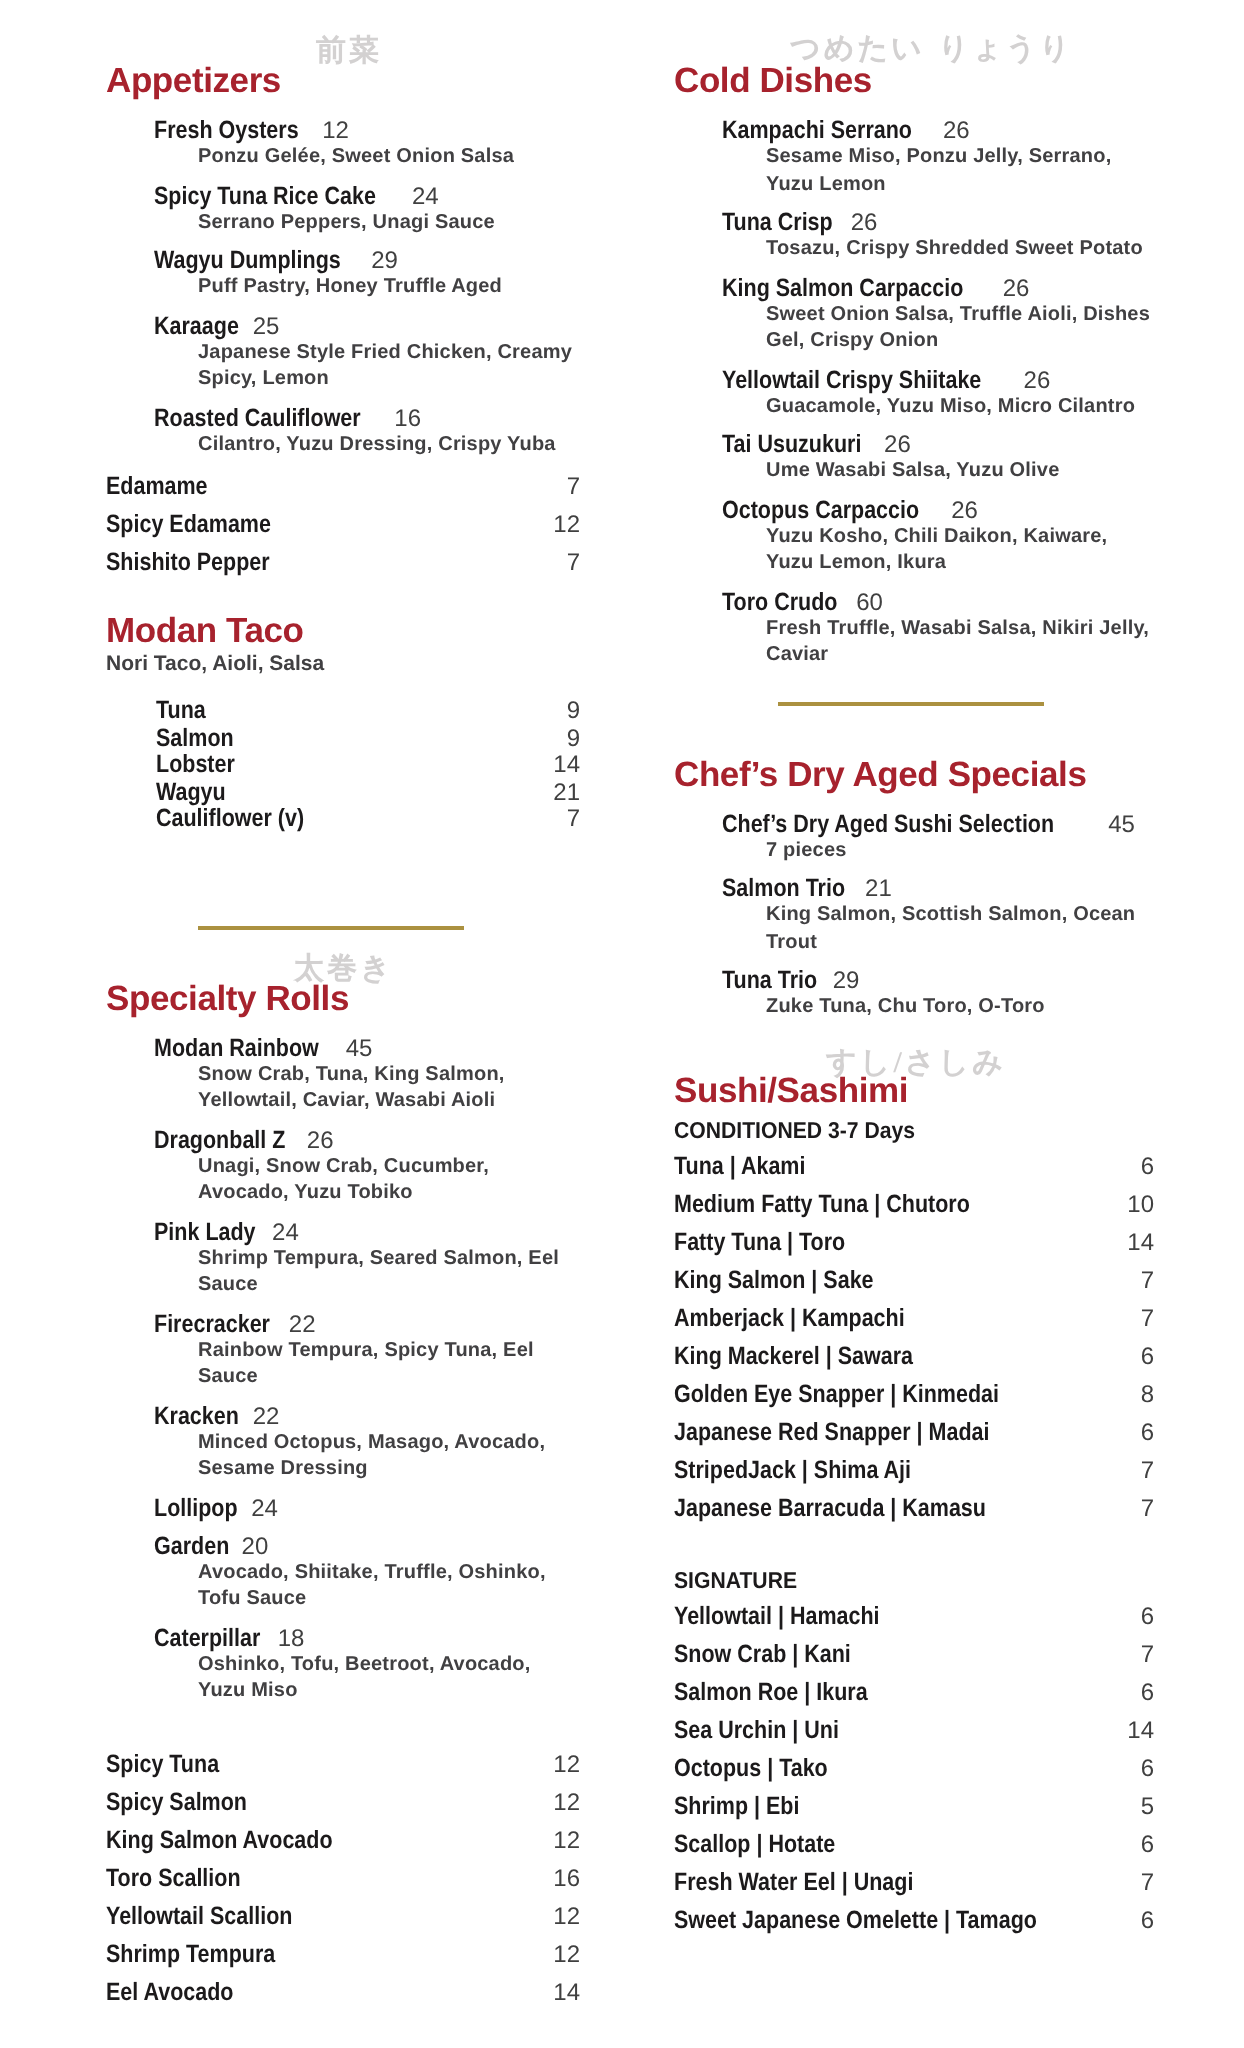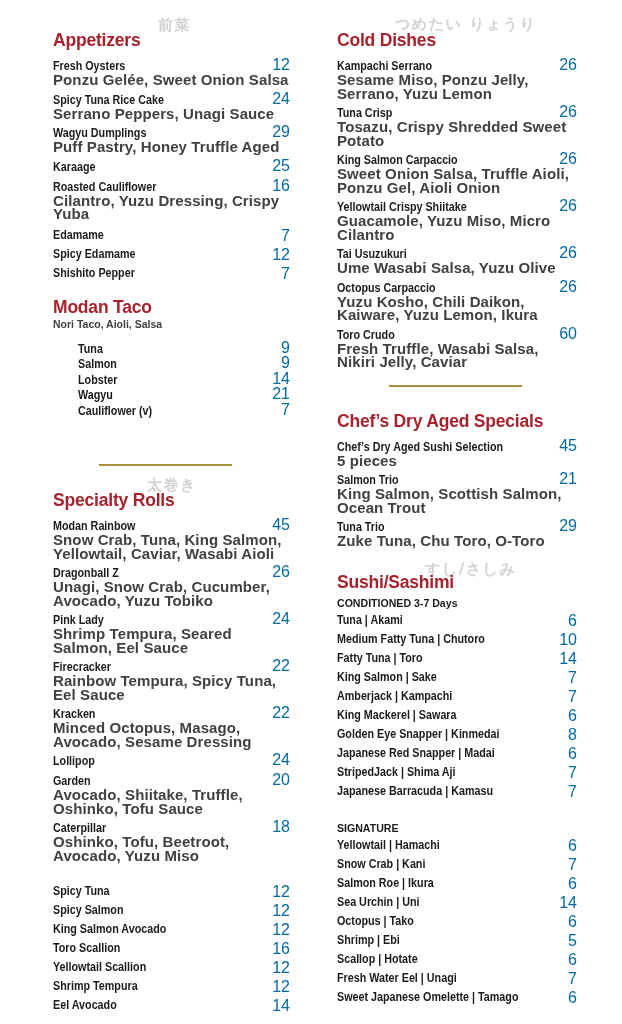"Fresh Oysters" .ln { justify-content: space-between -> none; margin-left: none -> 24px }
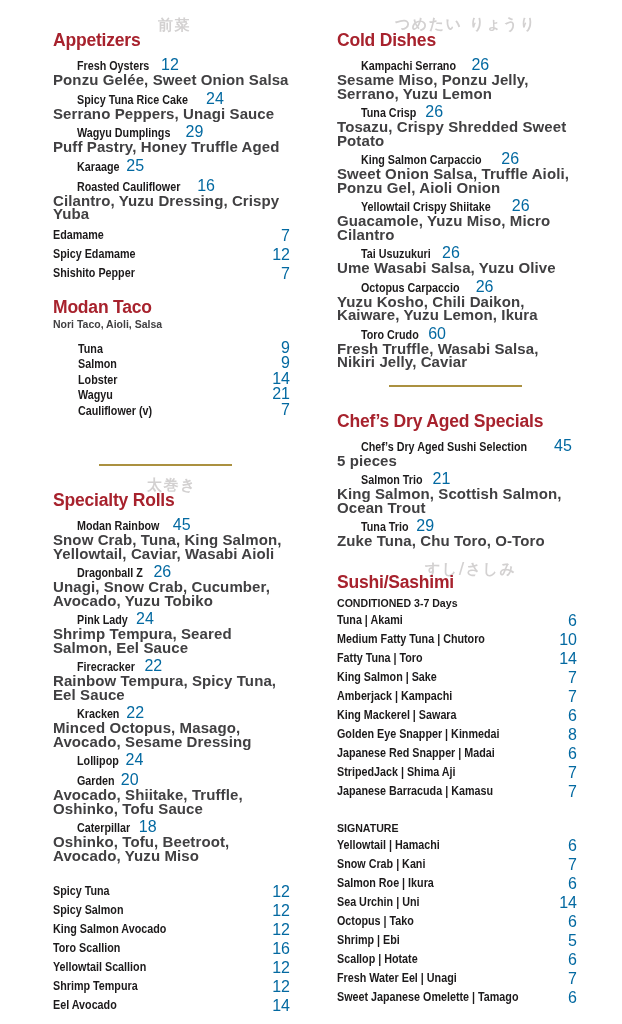"12" .p { color: #0369a1 -> #404040; font-size: 16px -> 12px }
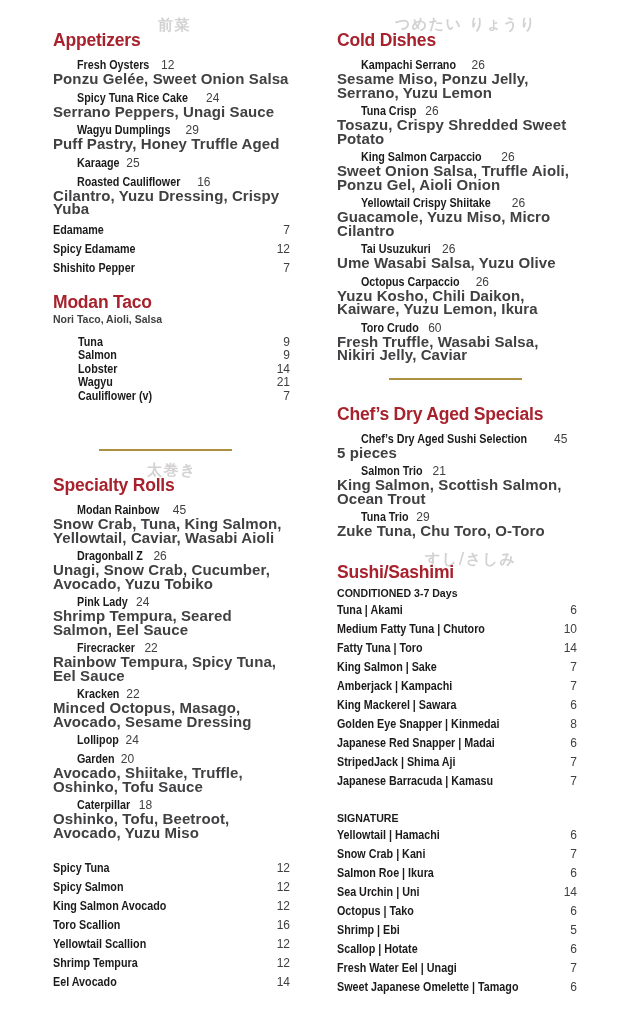"Ponzu Gelée, Sweet Onion Salsa" .d { font-size: 15px -> 10px; margin-left: none -> 46px }
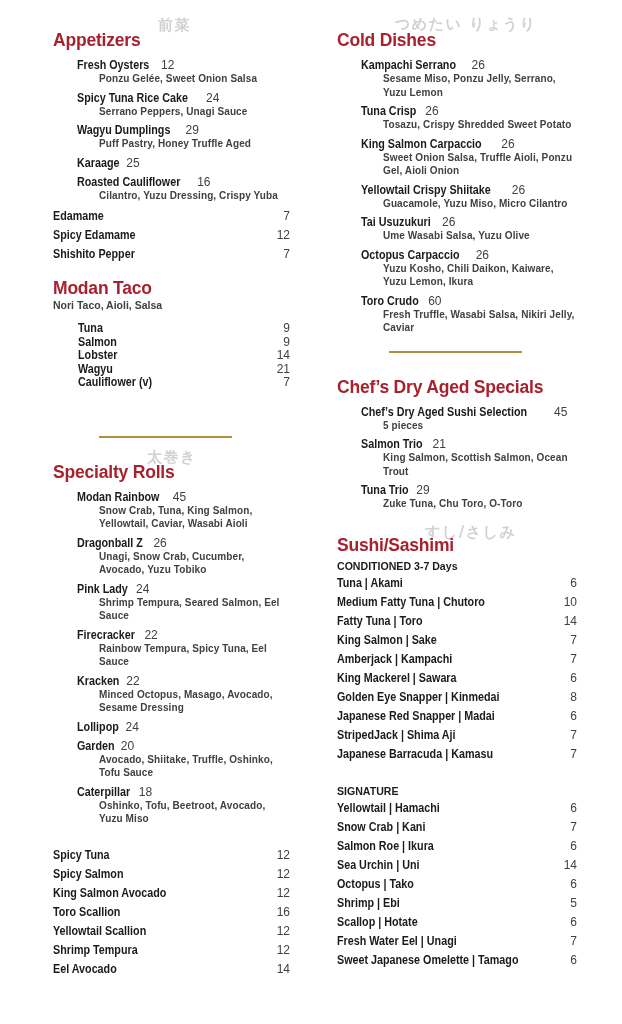"Sweet Onion Salsa, Truffle Aioli," div.d { text: Ponzu Gel, Aioli -> Dishes Gel, Crispy }
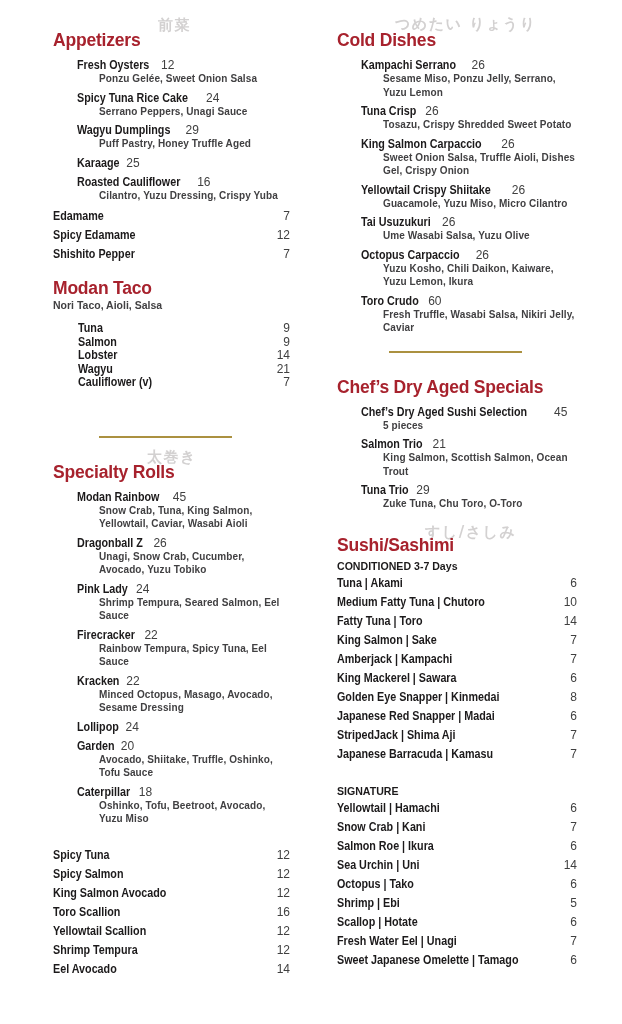"Japanese Style Fried Chicken, Creamy" div.d { html: none -> <div>Japanese Style Fried Chicken, Creamy Spicy, Lemon</div> }
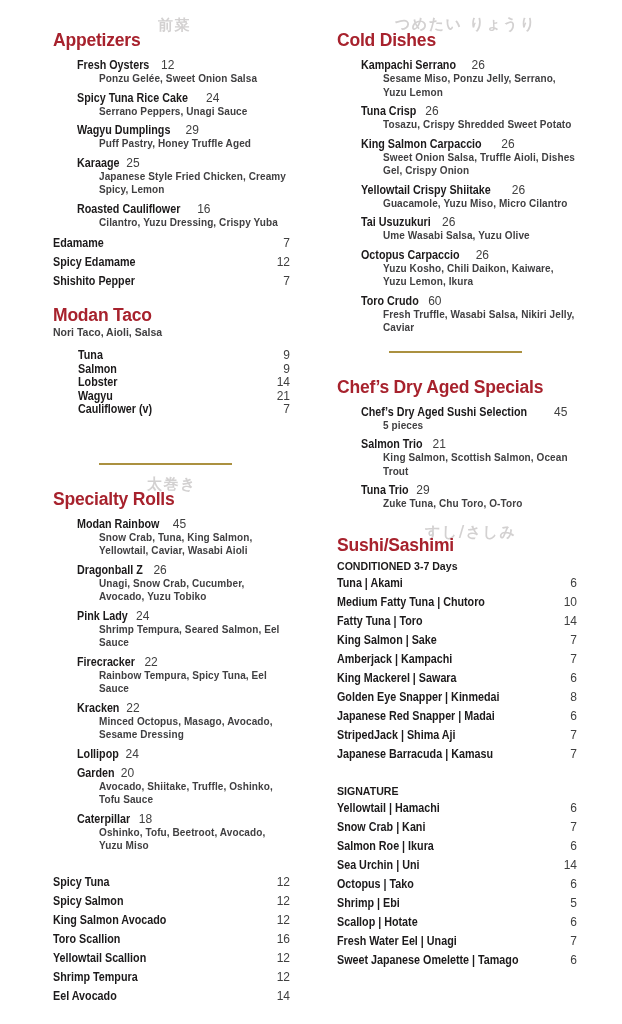"5 pieces" div.d { text: 5 -> 7 }
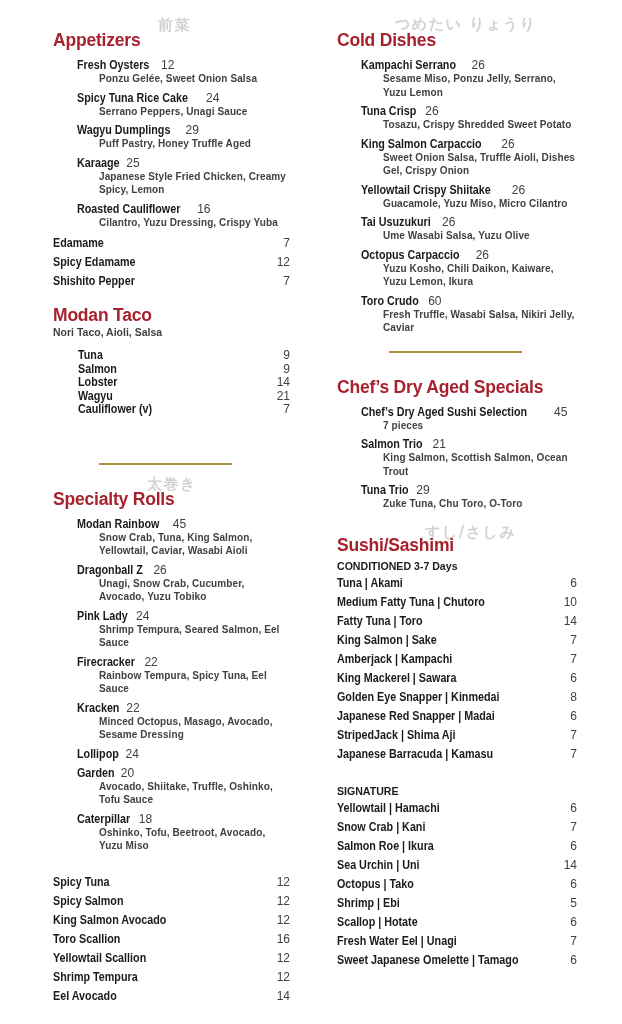"すし/さしみ" span.wm { font-family: none -> Liberation Serif, serif; left: 88px -> 76px }
